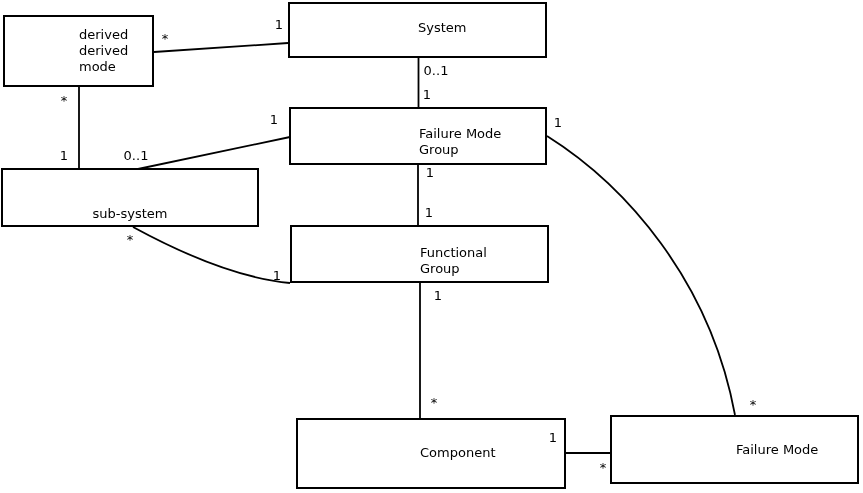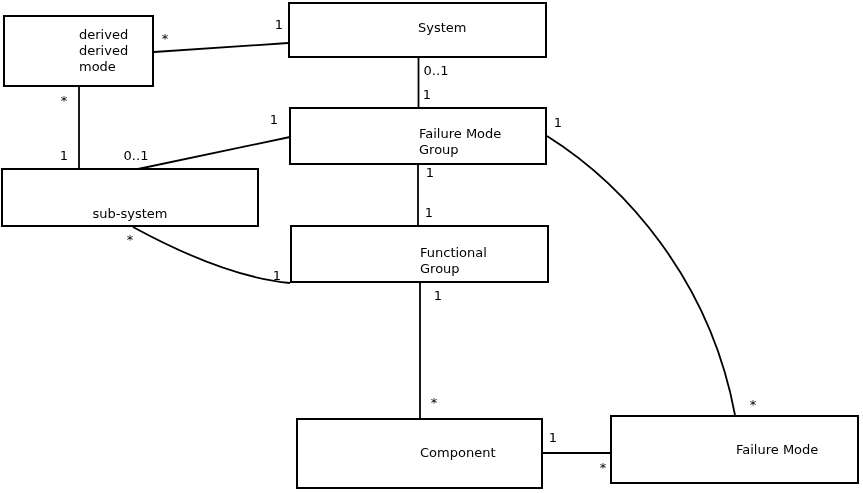"Component" div.node { width: 247px -> 270px }
